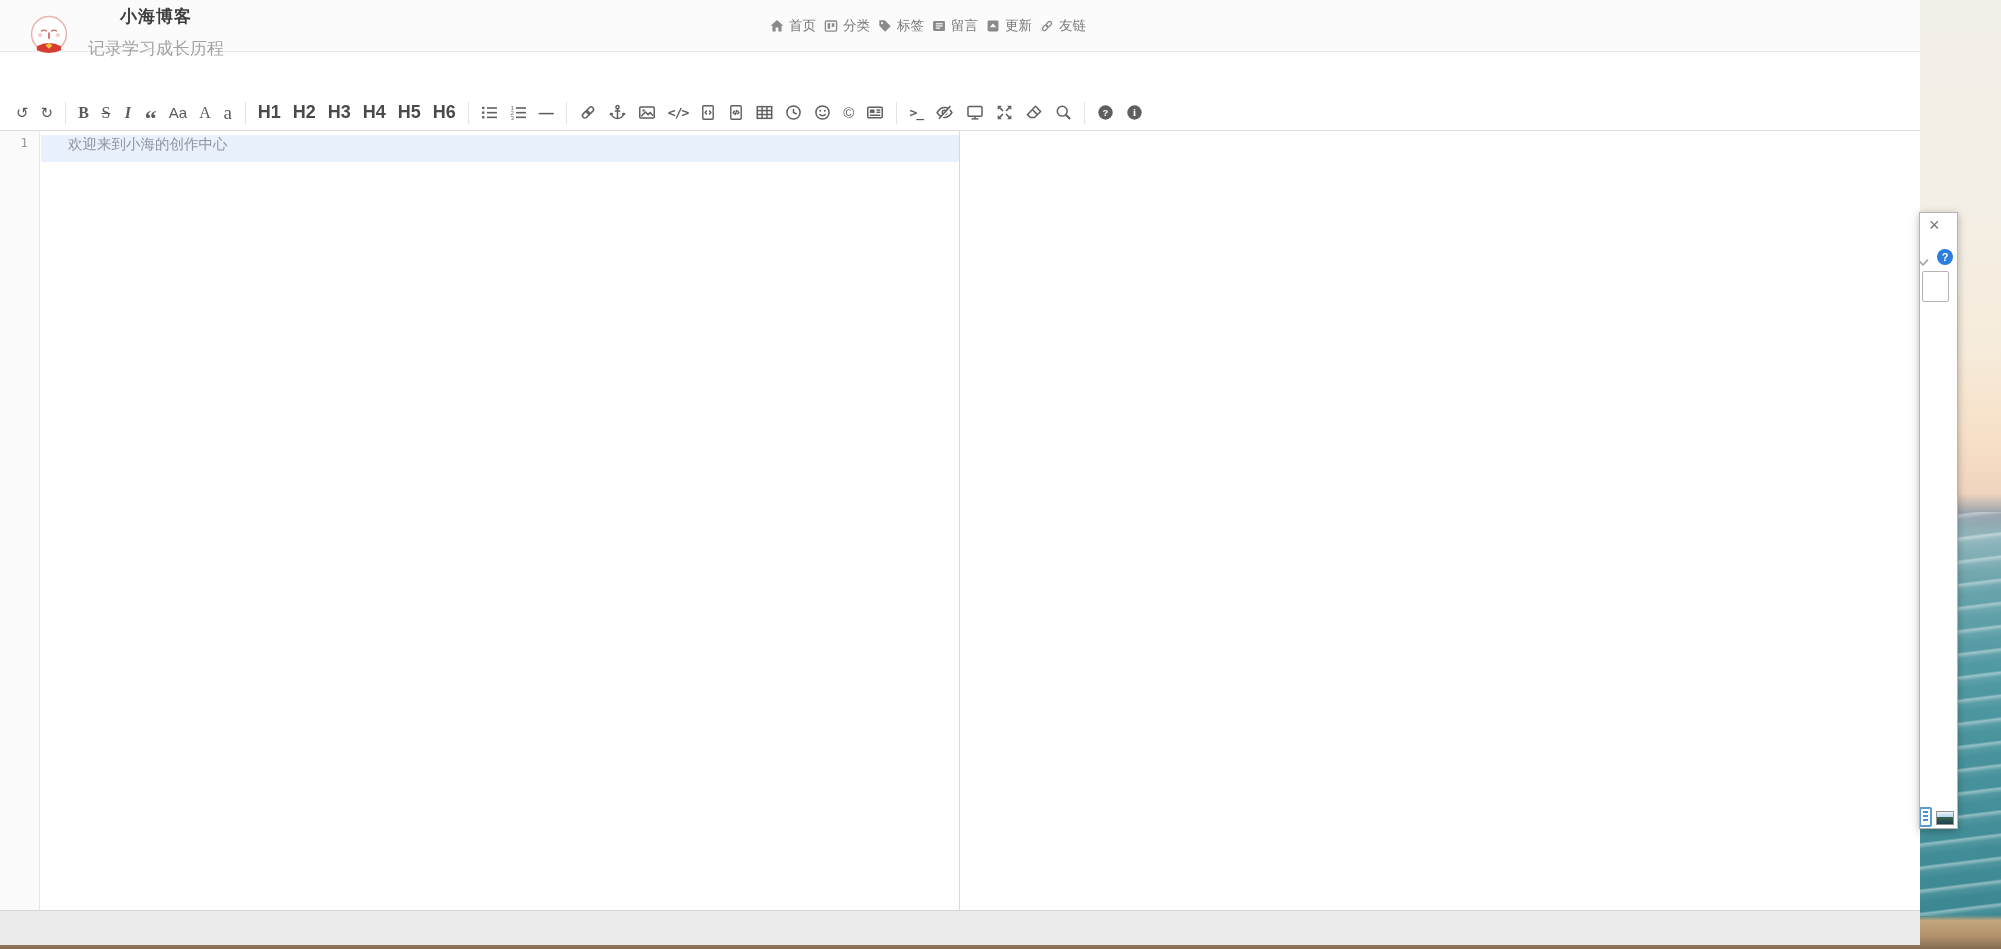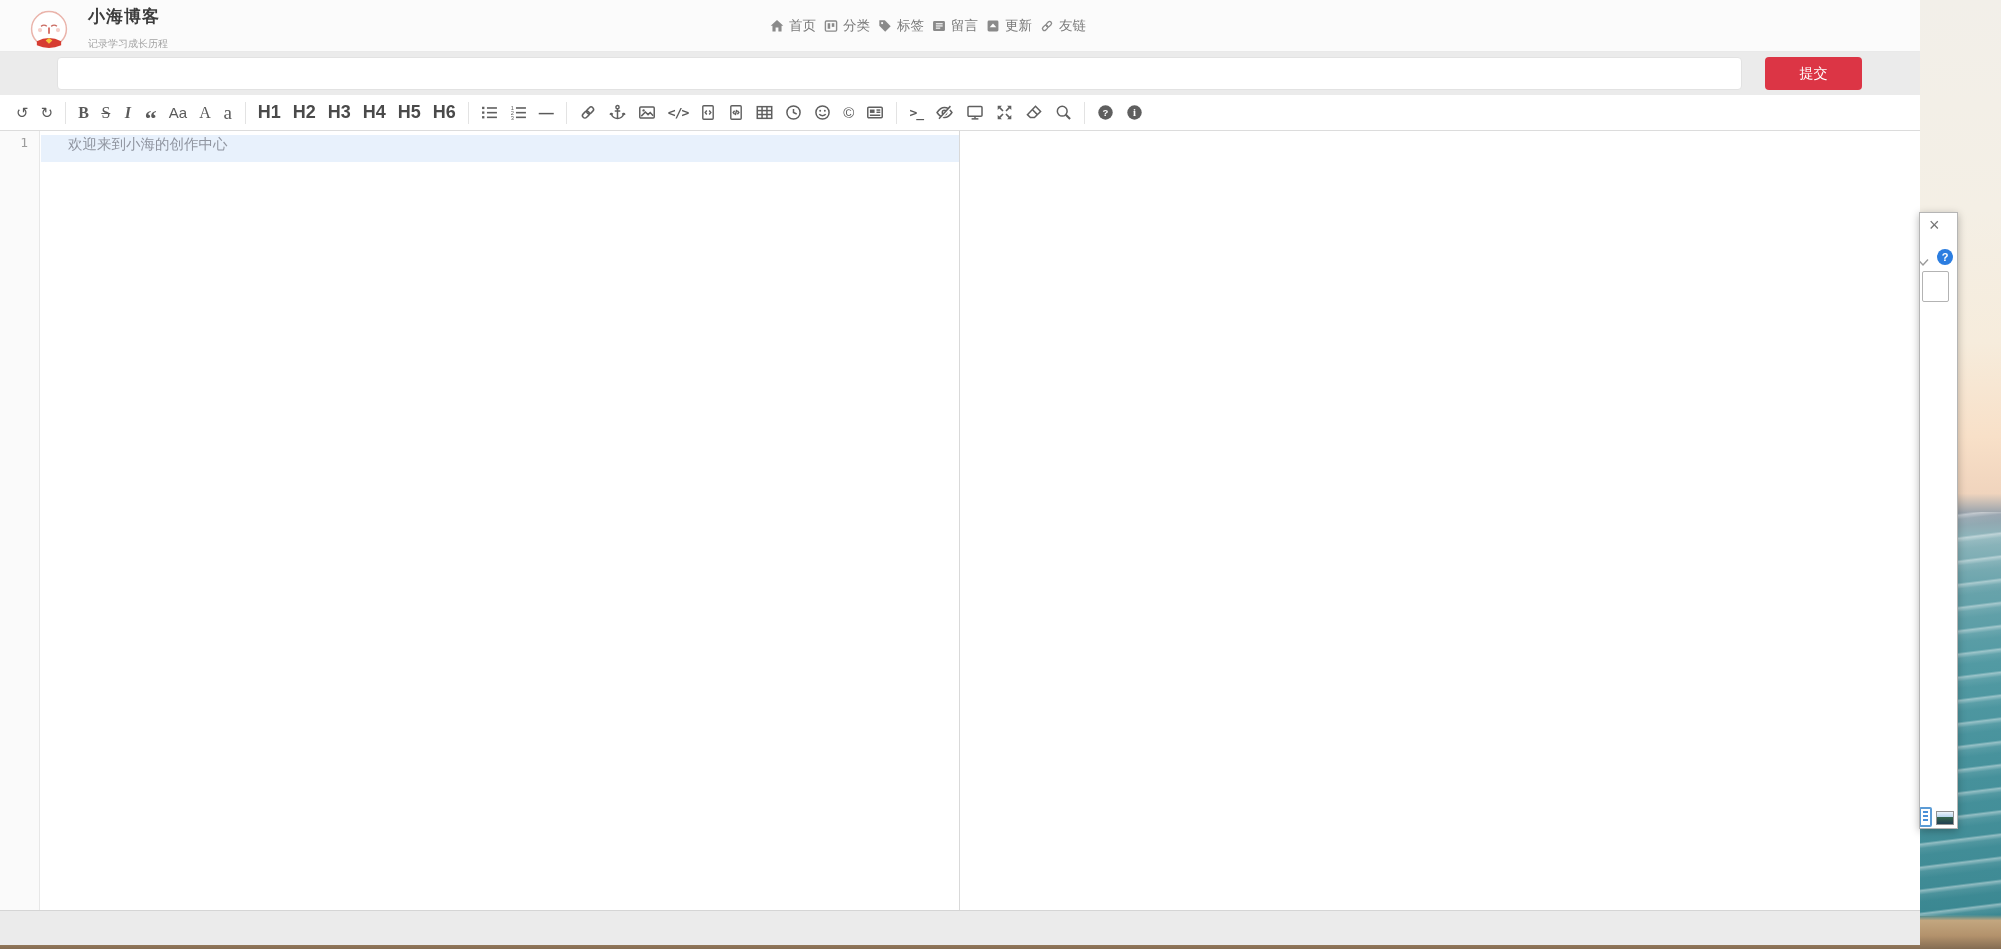"小海博客" .site-header { text-align: none -> center }
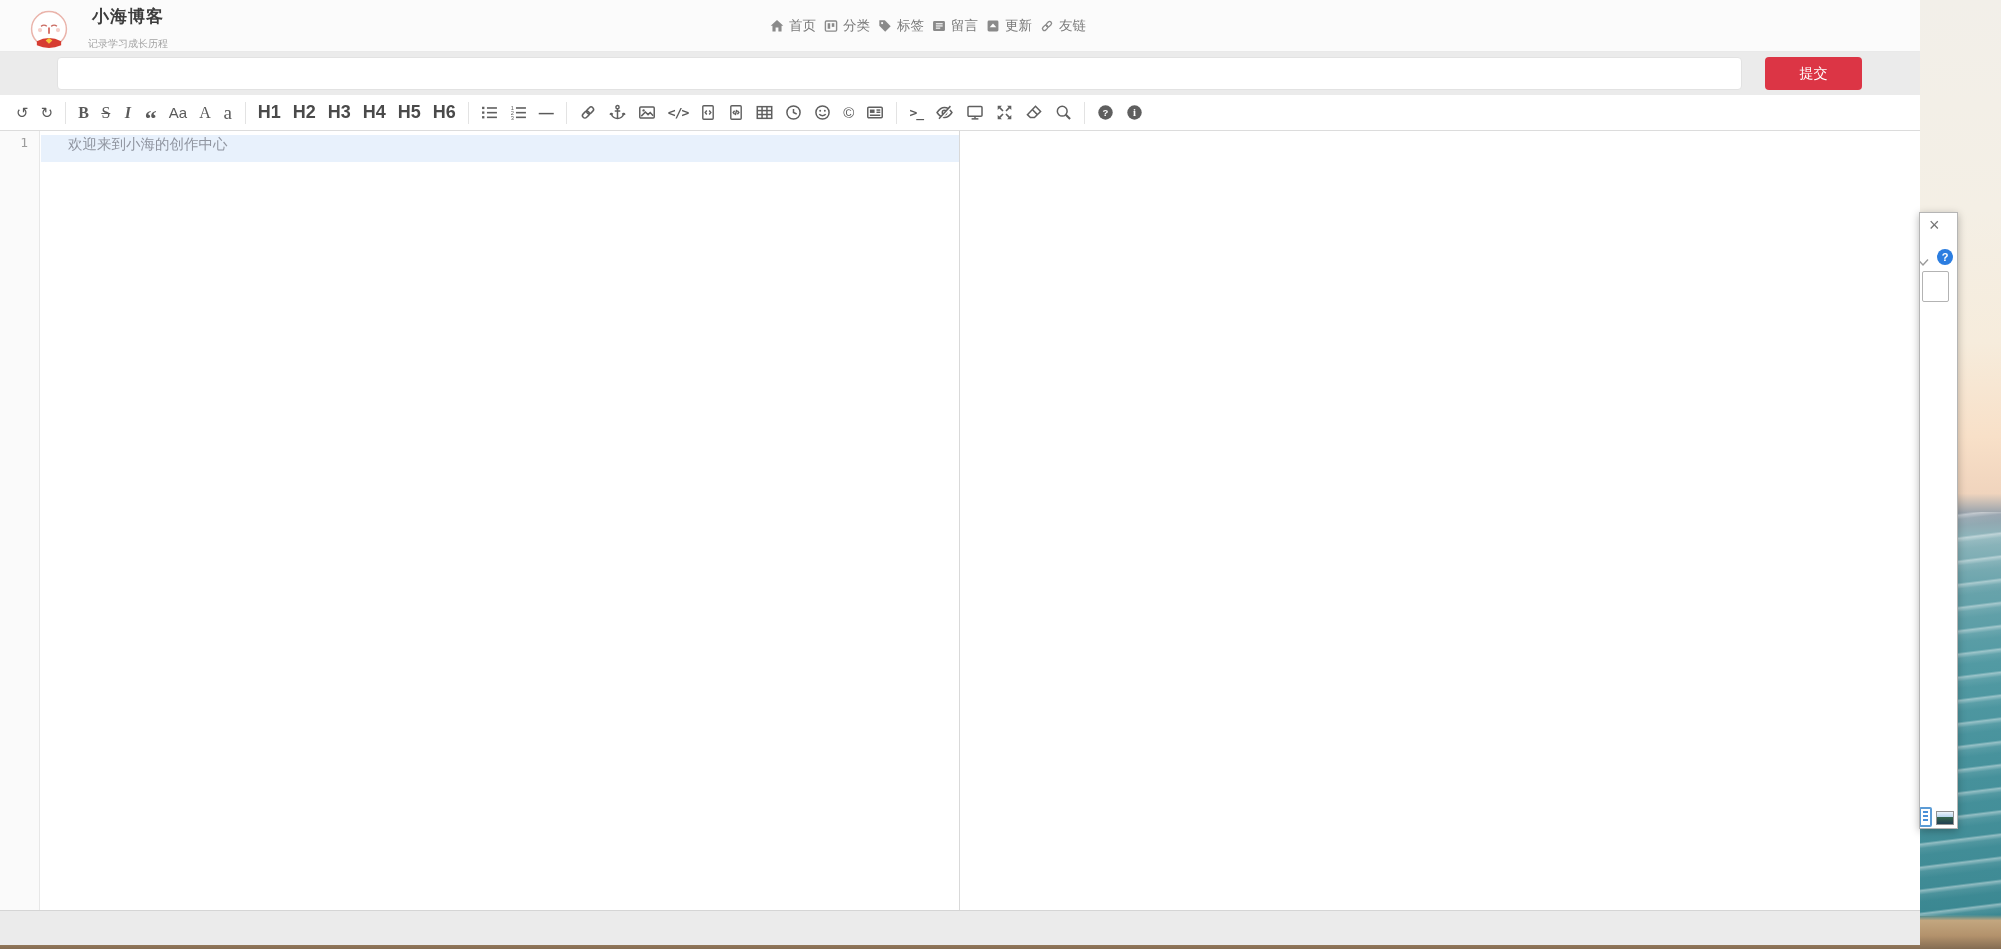"记录学习成长历程" .site-subtitle { font-size: 10px -> 17px }
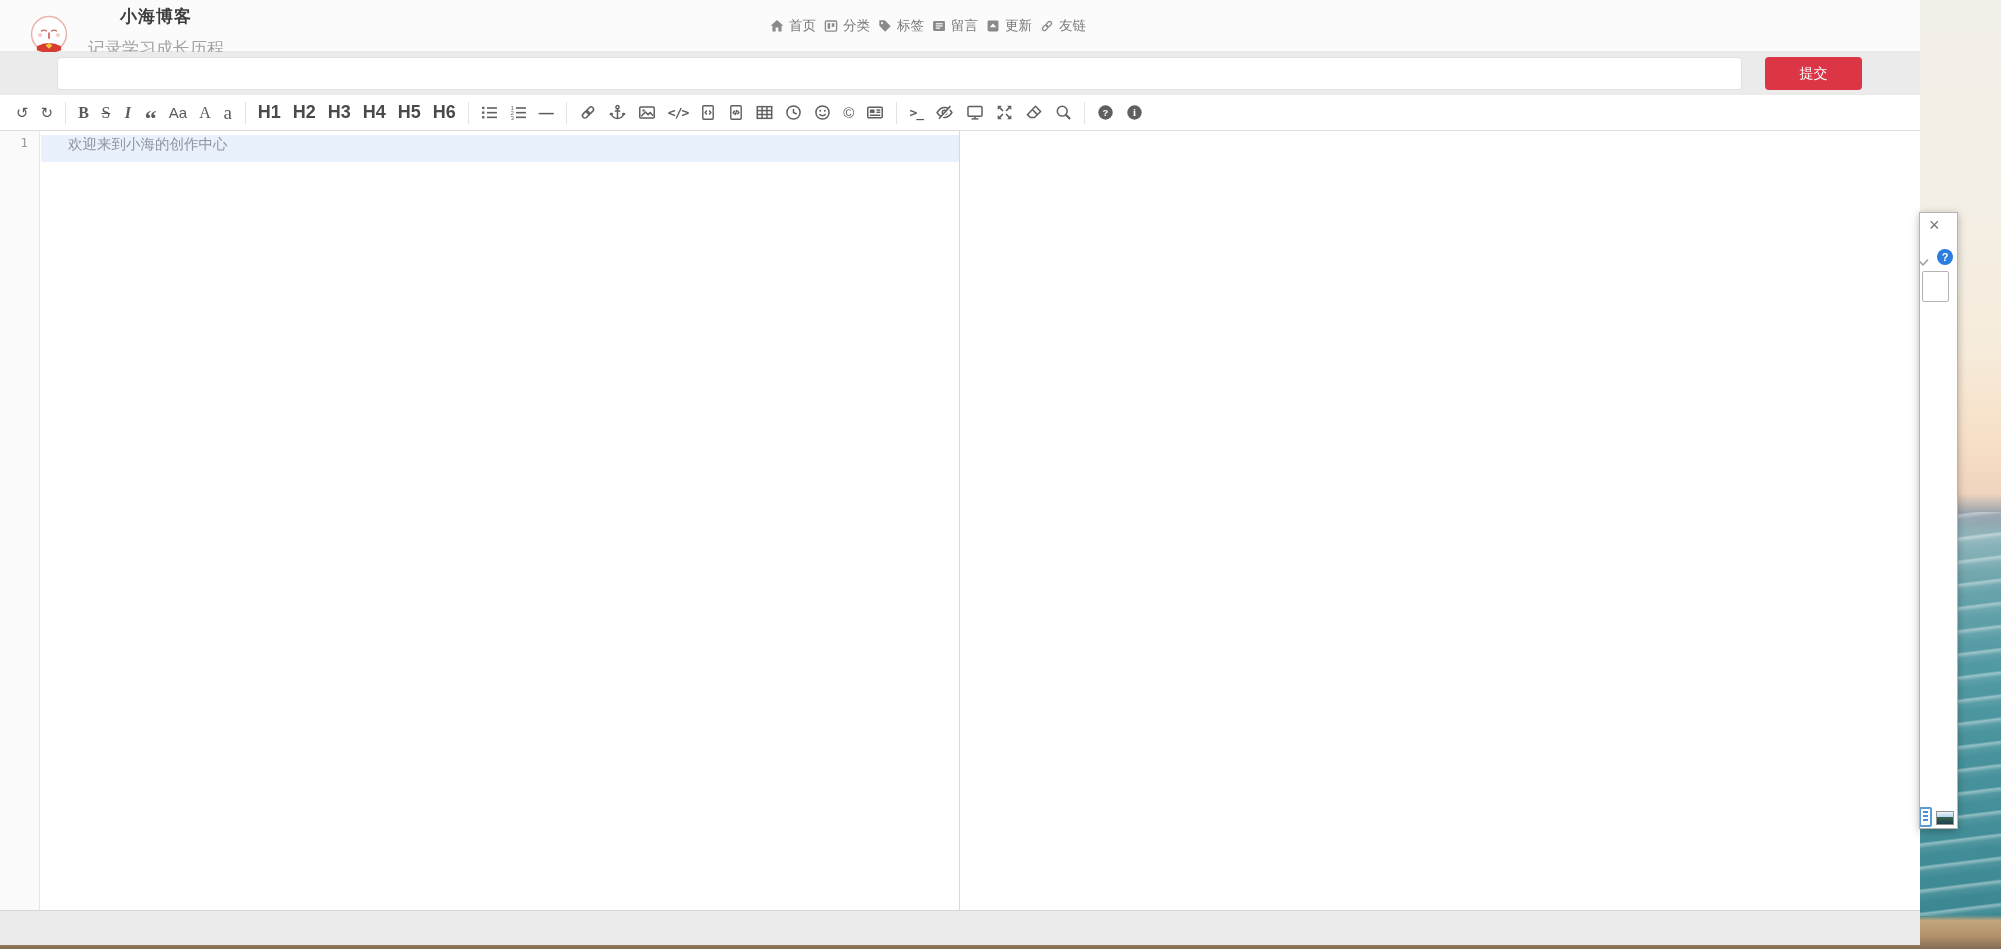"提交" div.title-row { html: <div> <input> <button>提交</button> </div> -> none }
